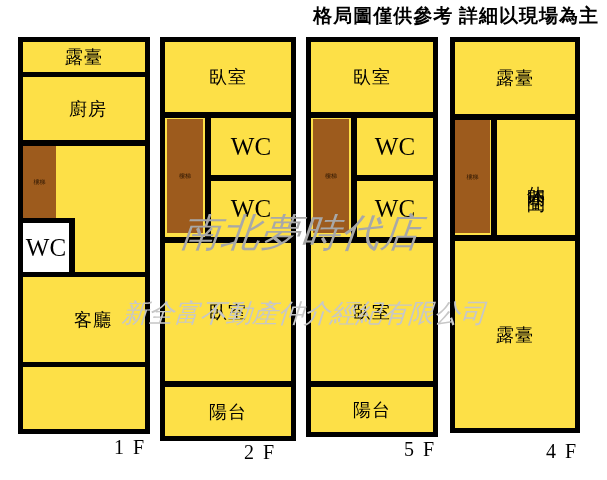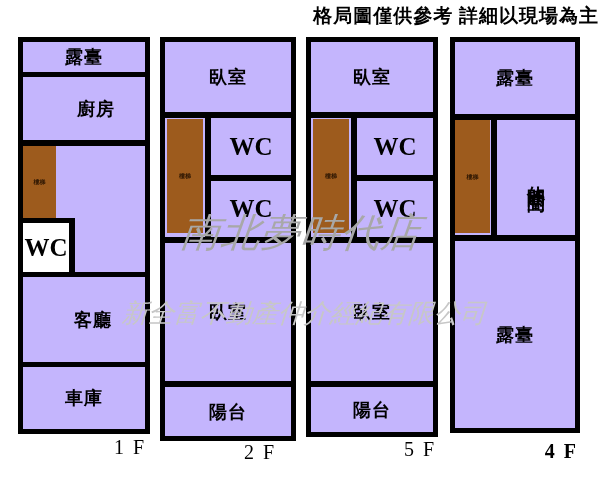"露臺" .floor { background: #c4b5fd -> #fde047; font-weight: bold -> none }
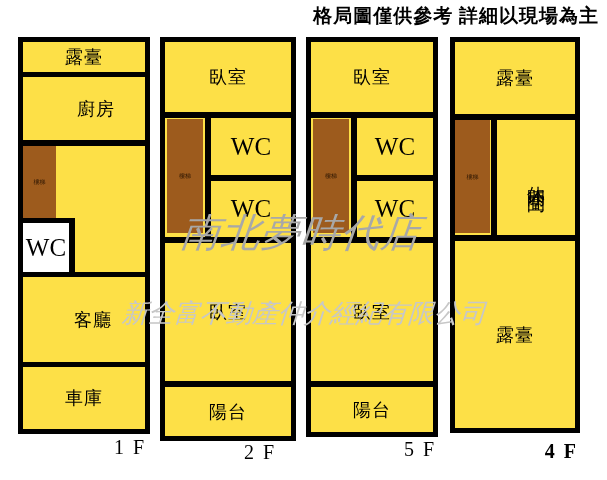"廚房" div.room { left: 12px -> 4px }
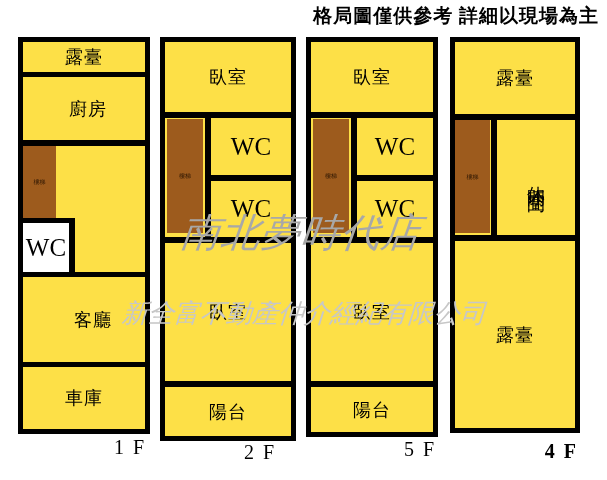"車庫" div.room { html: <div> <span>車庫</span> </div> -> none }
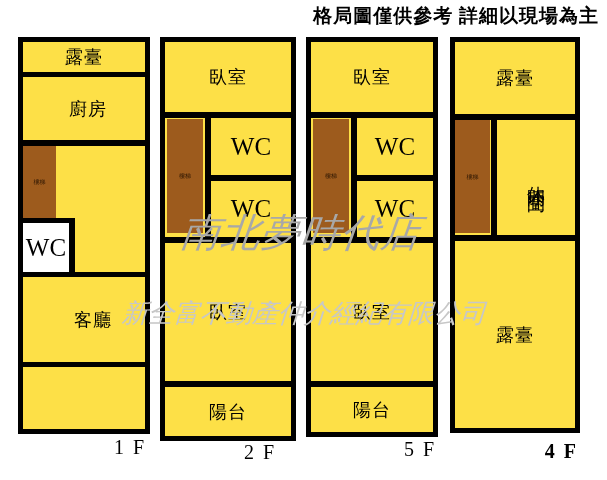"4 F" div.floor-label { font-weight: bold -> none }
